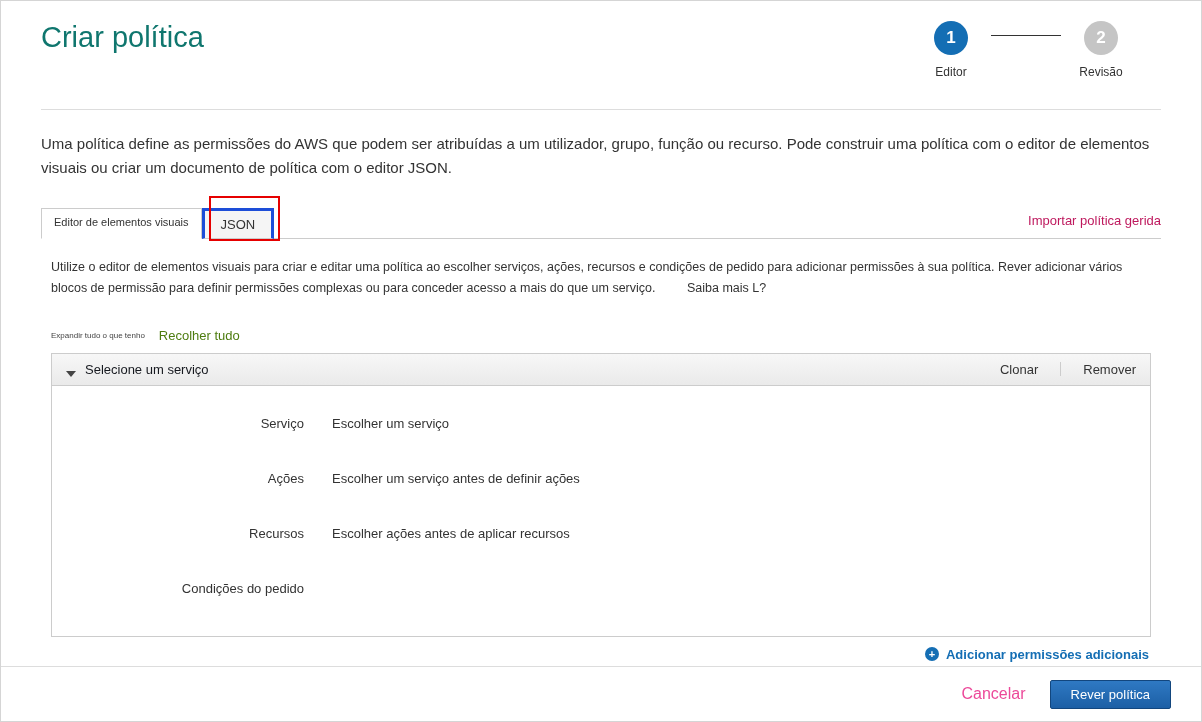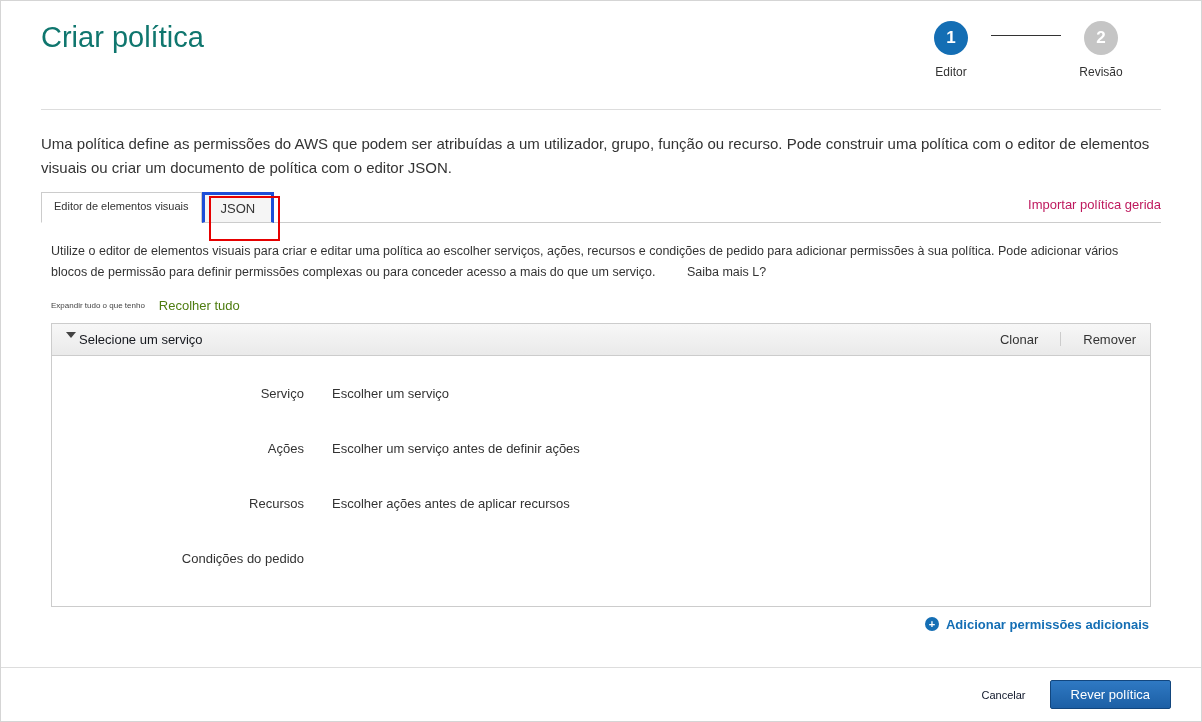"Editor de elementos visuais" .tabs-row { margin-top: 12px -> 28px }
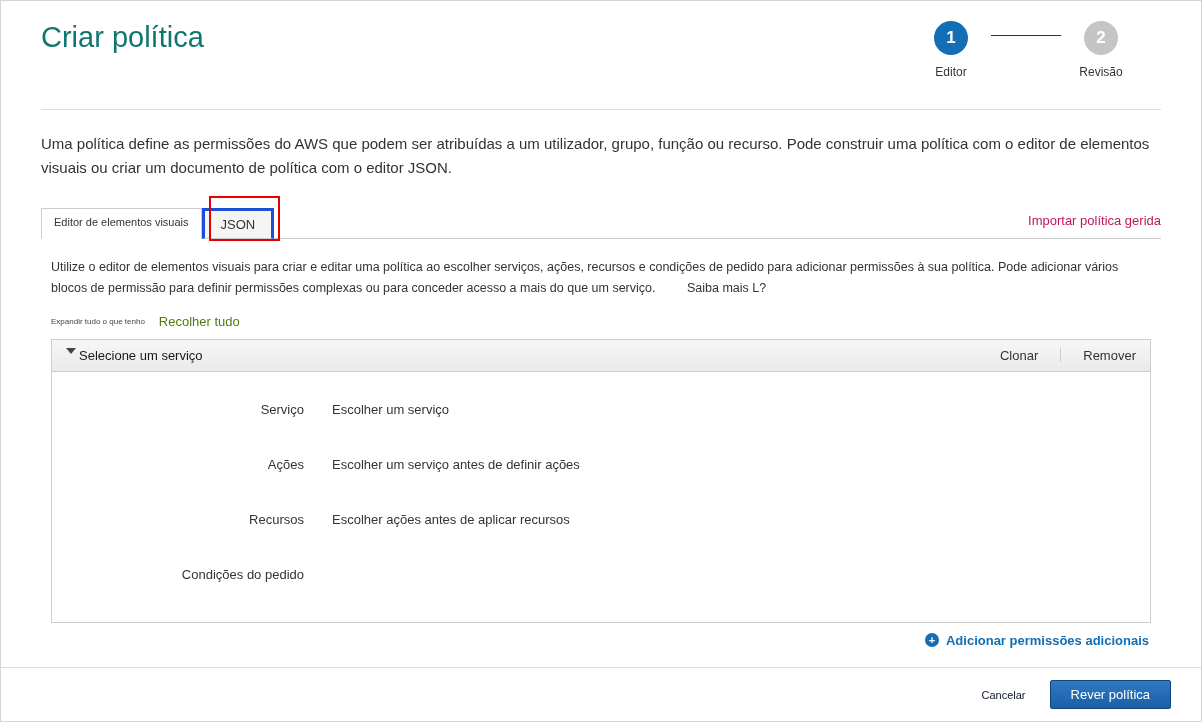"Utilize o editor de elementos" span { text: Pode -> Rever }
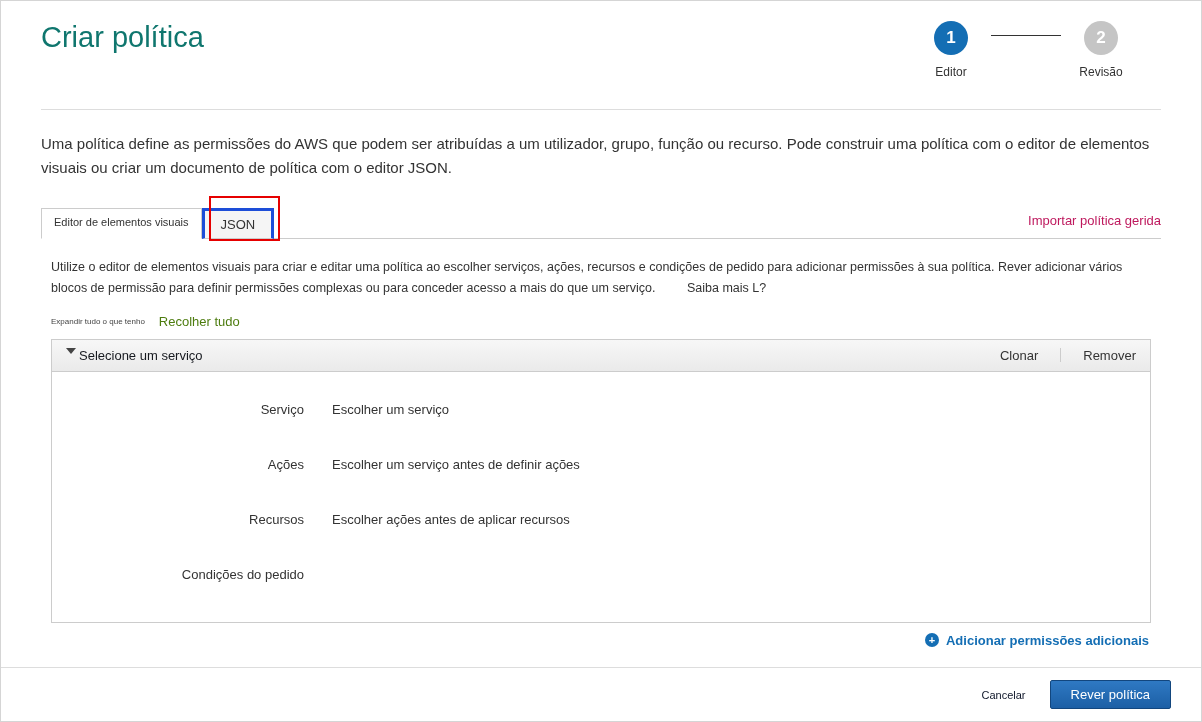"Expandir tudo o que tenho" .expand-collapse { margin-top: 14px -> 28px }
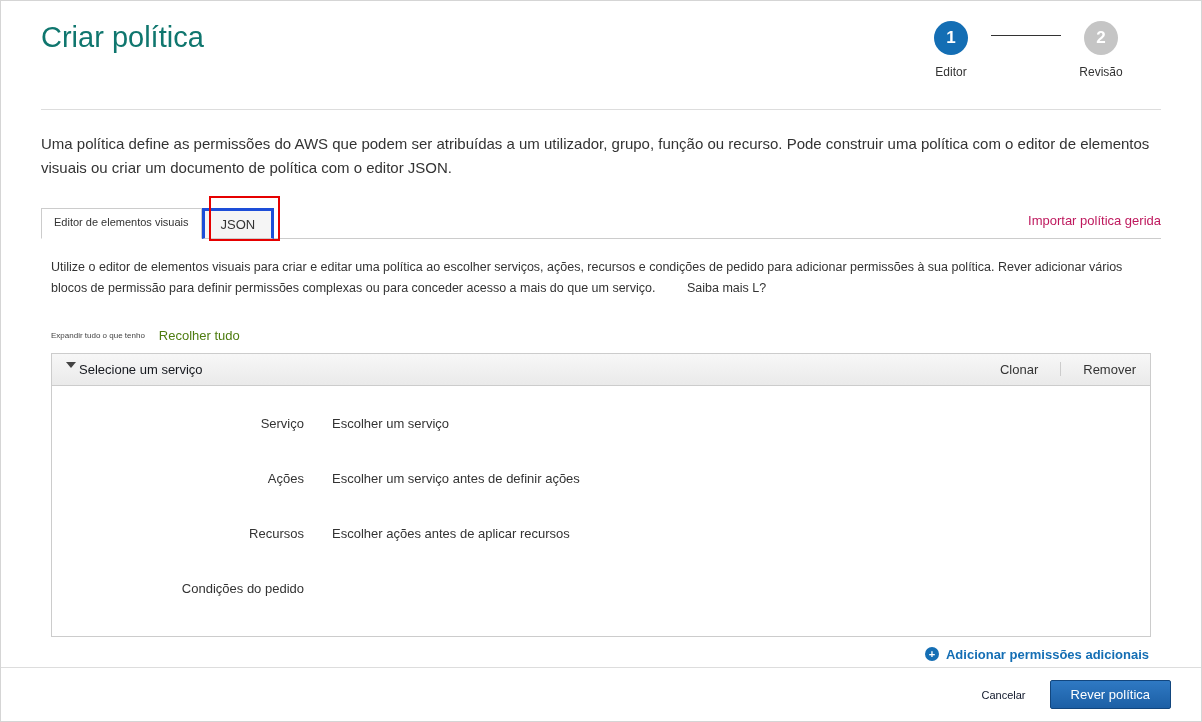"Selecione um serviço" .service-header-left { align-items: flex-start -> flex-end; gap: 3px -> 9px }
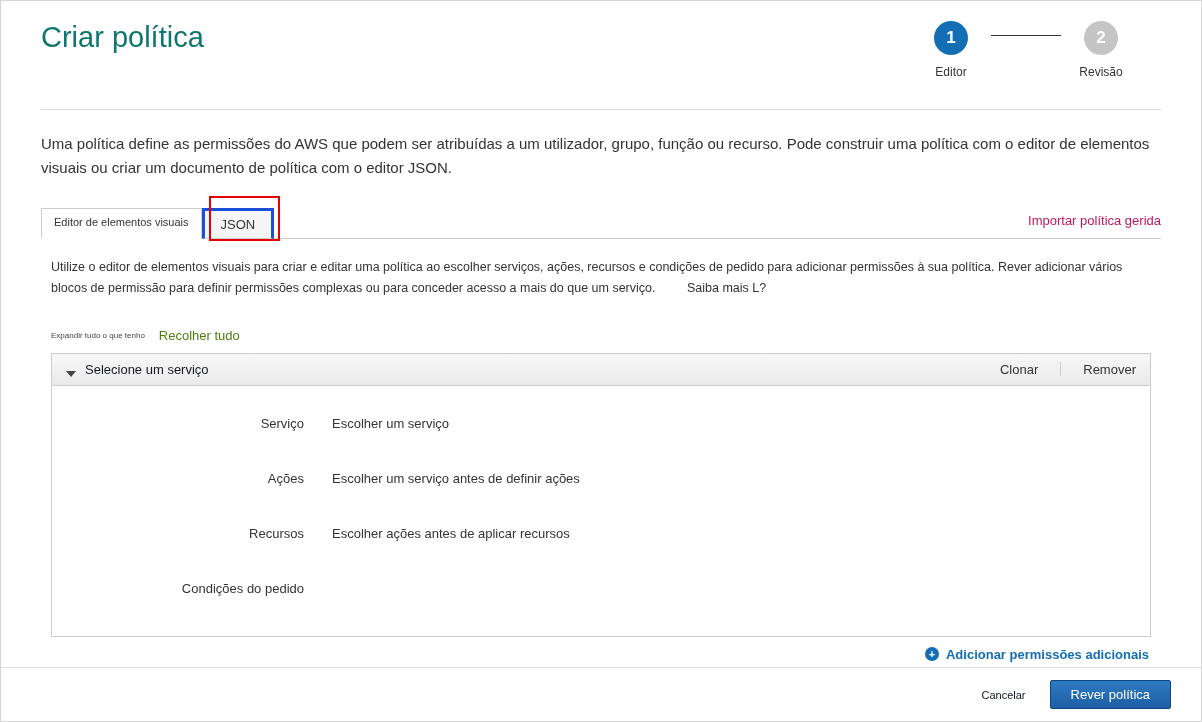"Cancelar" .btn-cancel { color: #0f172a -> #ec4899; font-size: 11px -> 16px }
